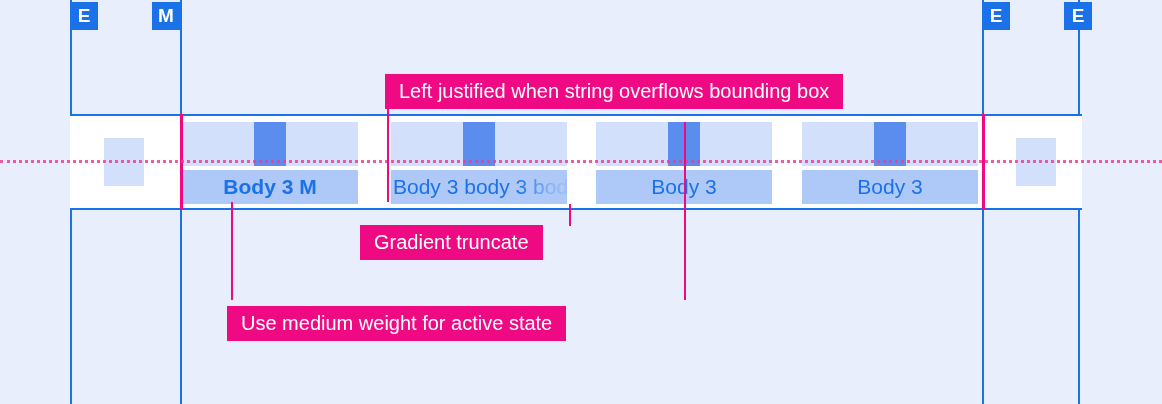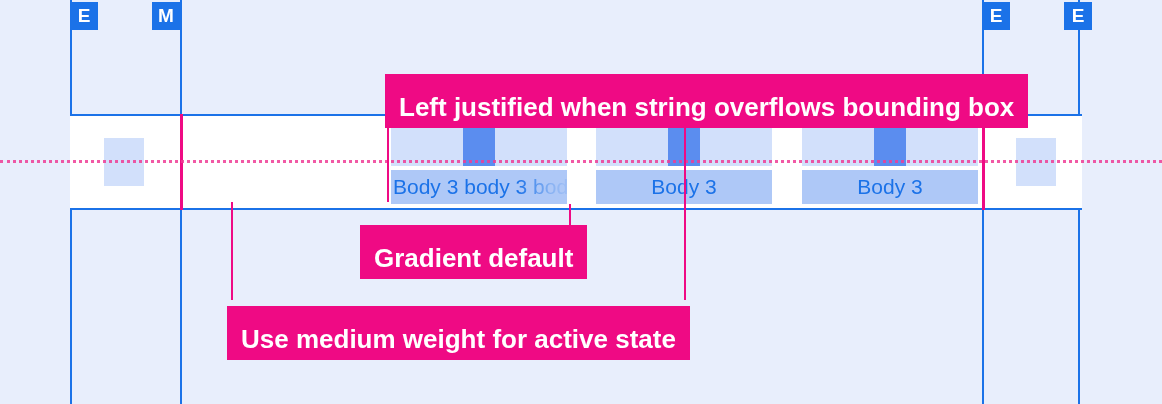"Left justified when string overflows" .annot { font-size: 26px -> 20px; font-weight: bold -> normal; padding: 20px 14px 8px 14px -> 7px 14px 8px 14px }
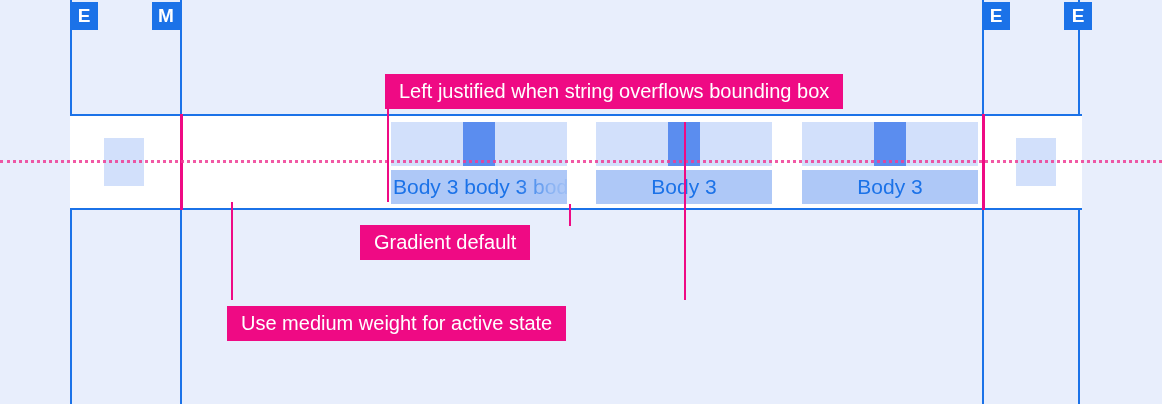"Body 3 M" div.cell { html: none -> <div> <div> <div></div> </div> <div> <div>Body 3 M</div> </div> </div> }
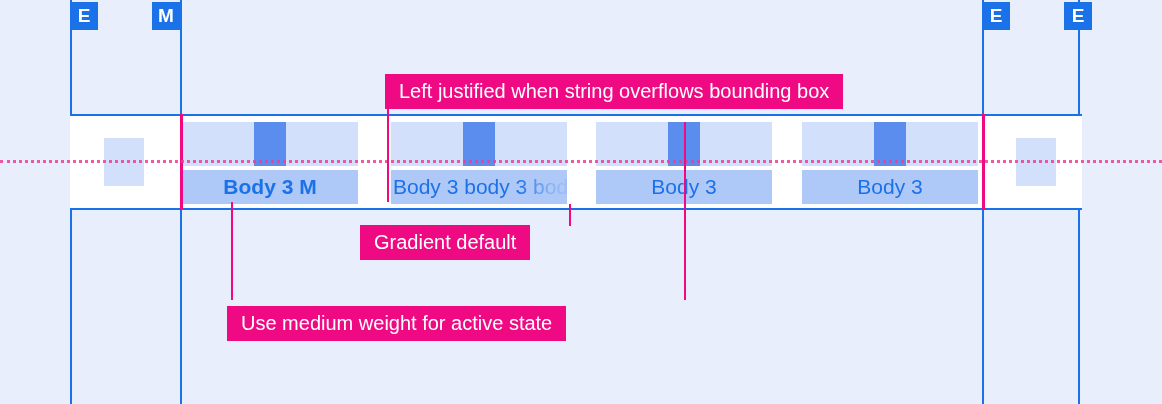"Gradient default" div.annot { text: default -> truncate }
